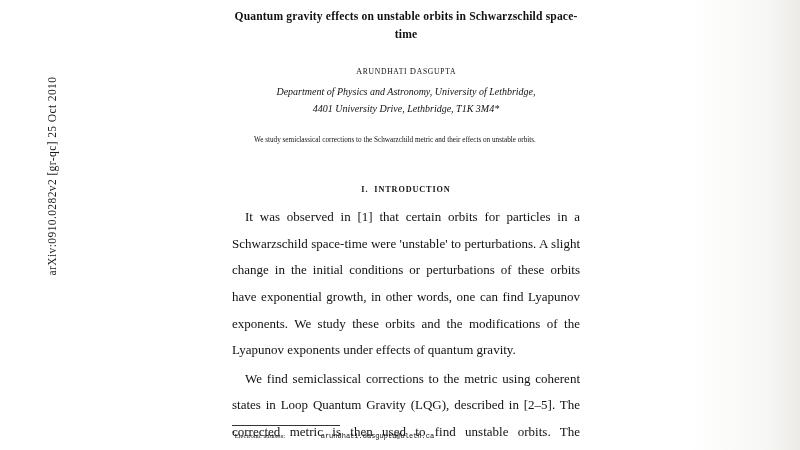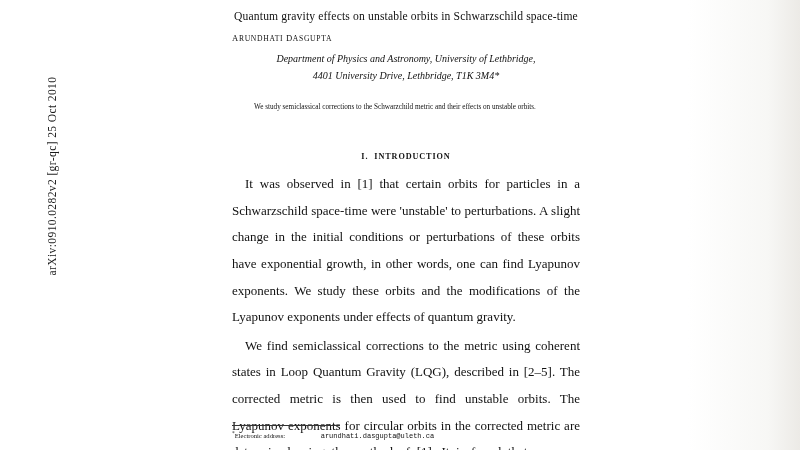"Quantum gravity effects on unstable" .title { font-weight: normal -> bold }
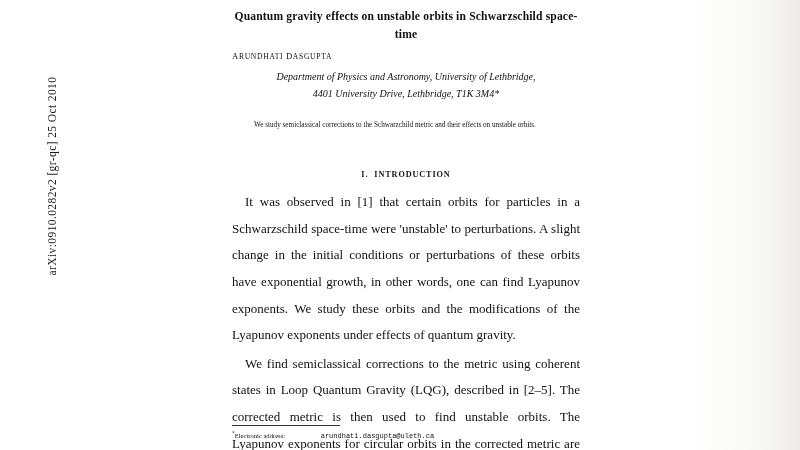"ARUNDHATI DASGUPTA" .author { margin-top: 7px -> 22px; text-align: none -> center }
